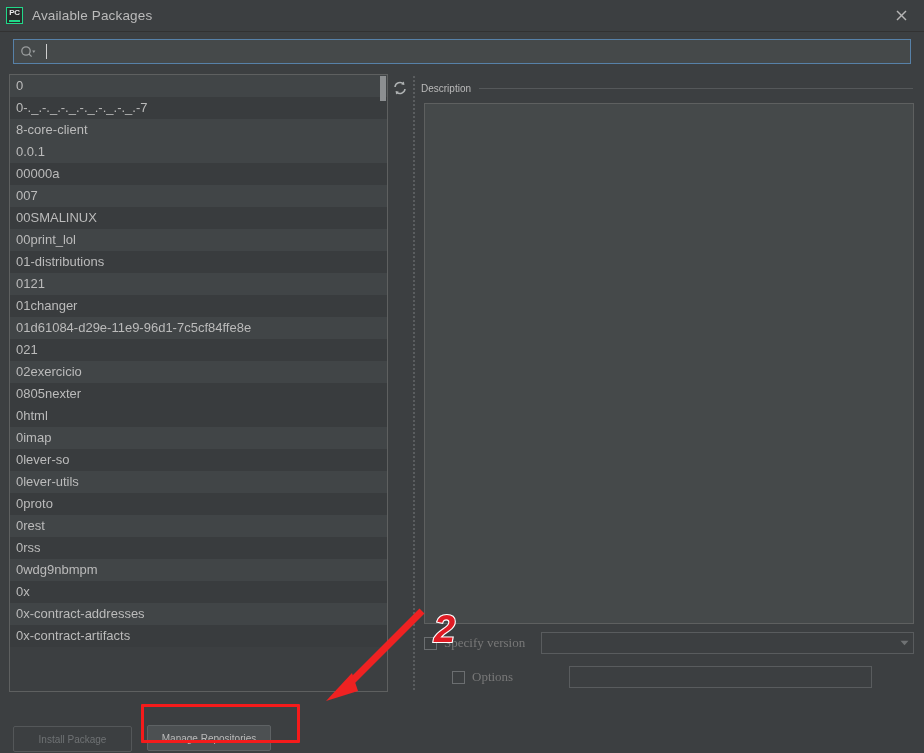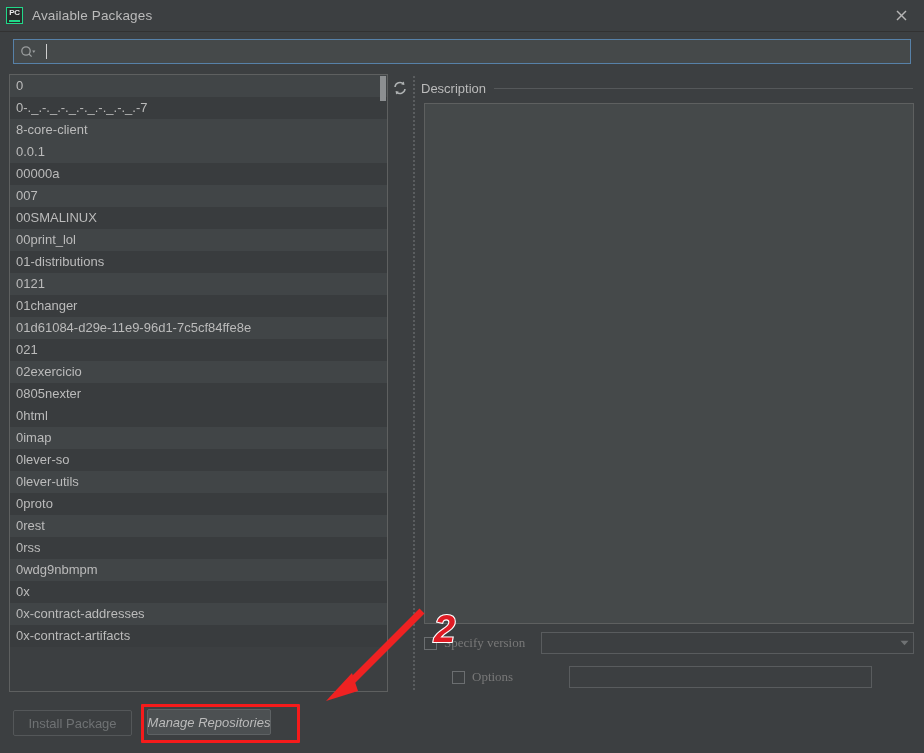"Description" #desc-title { font-size: 13px -> 10px }
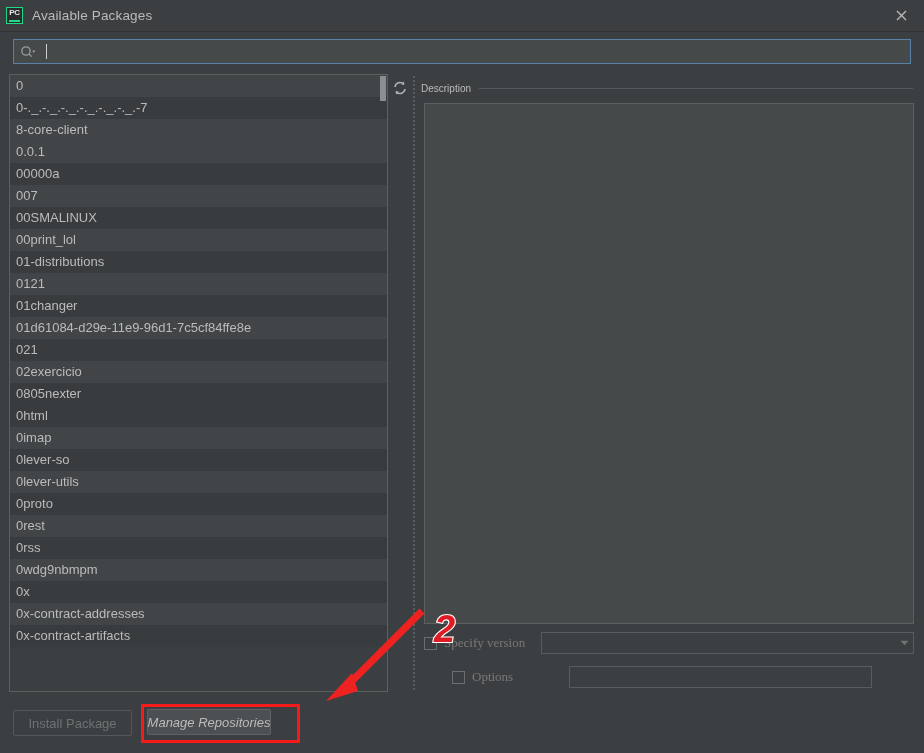"Install Package" .btn { font-size: 13px -> 10px; margin-top: none -> 16px }
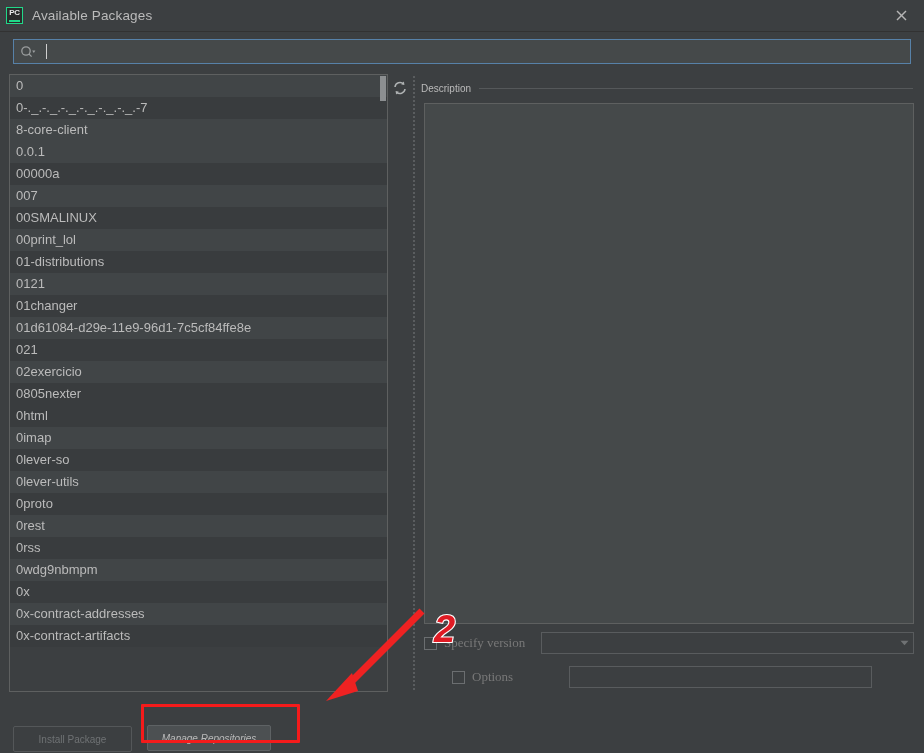"Manage Repositories" #btn-manage { font-style: italic -> none }
